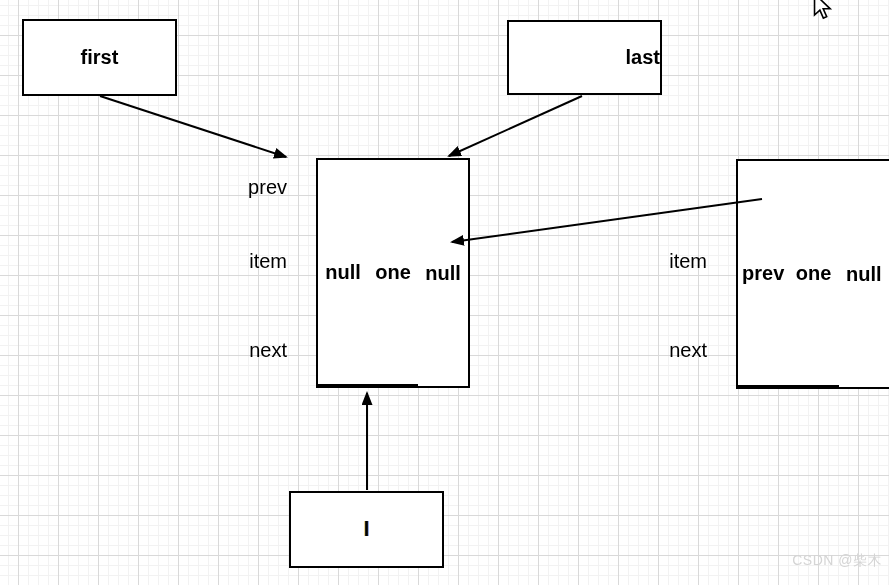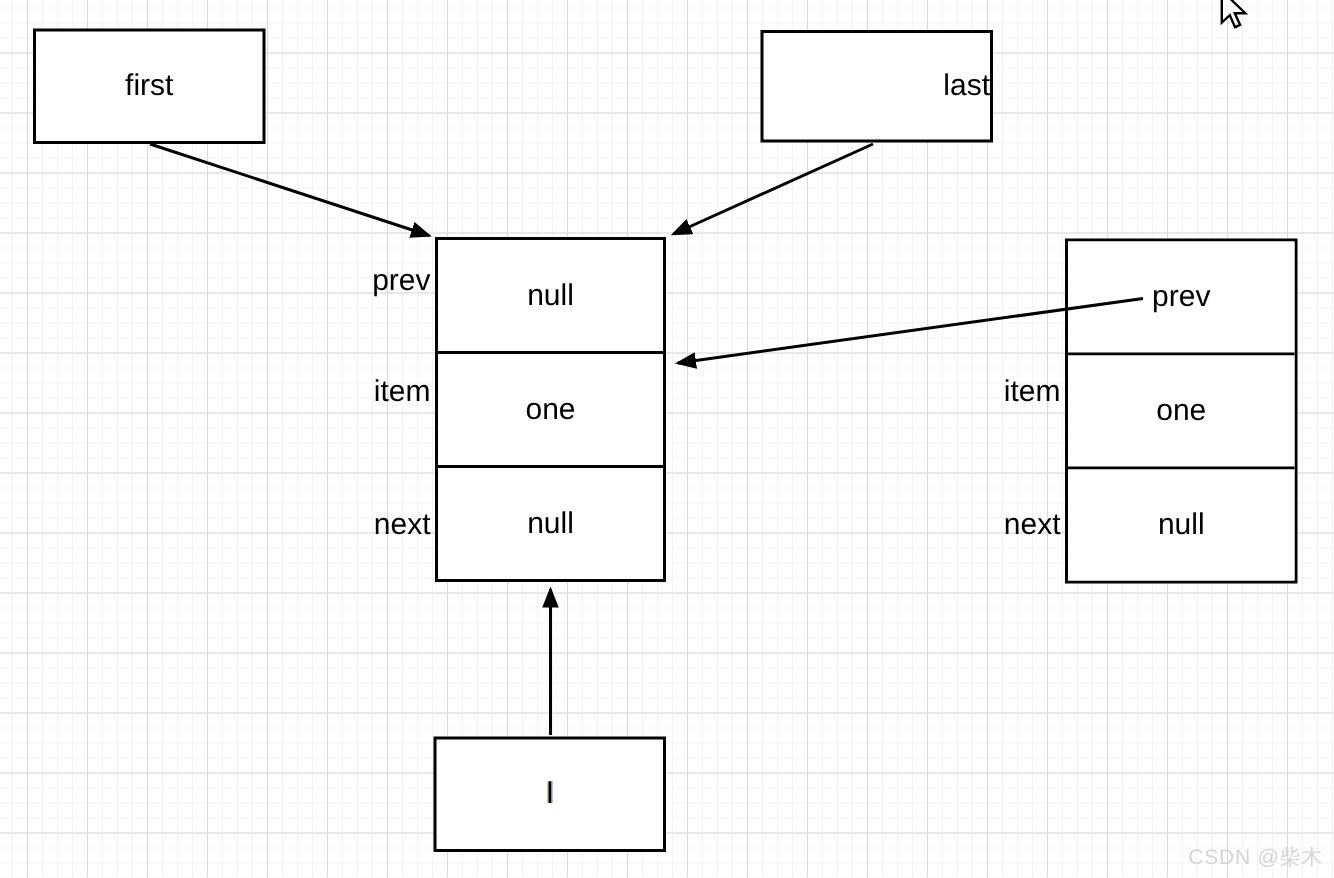"first" .shape { font-weight: none -> bold }
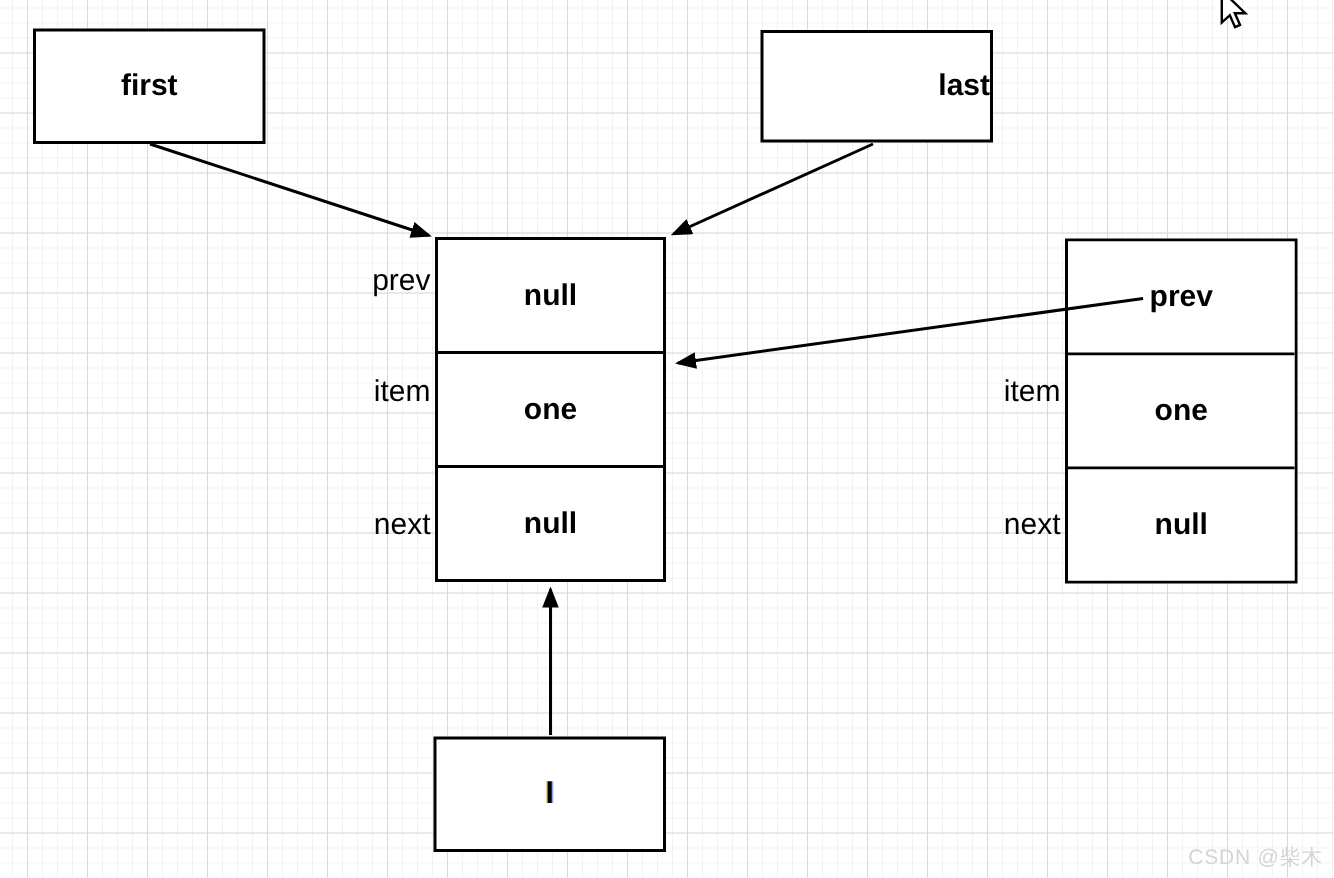"null" .node { flex-direction: column -> row; margin-left: none -> 26px }
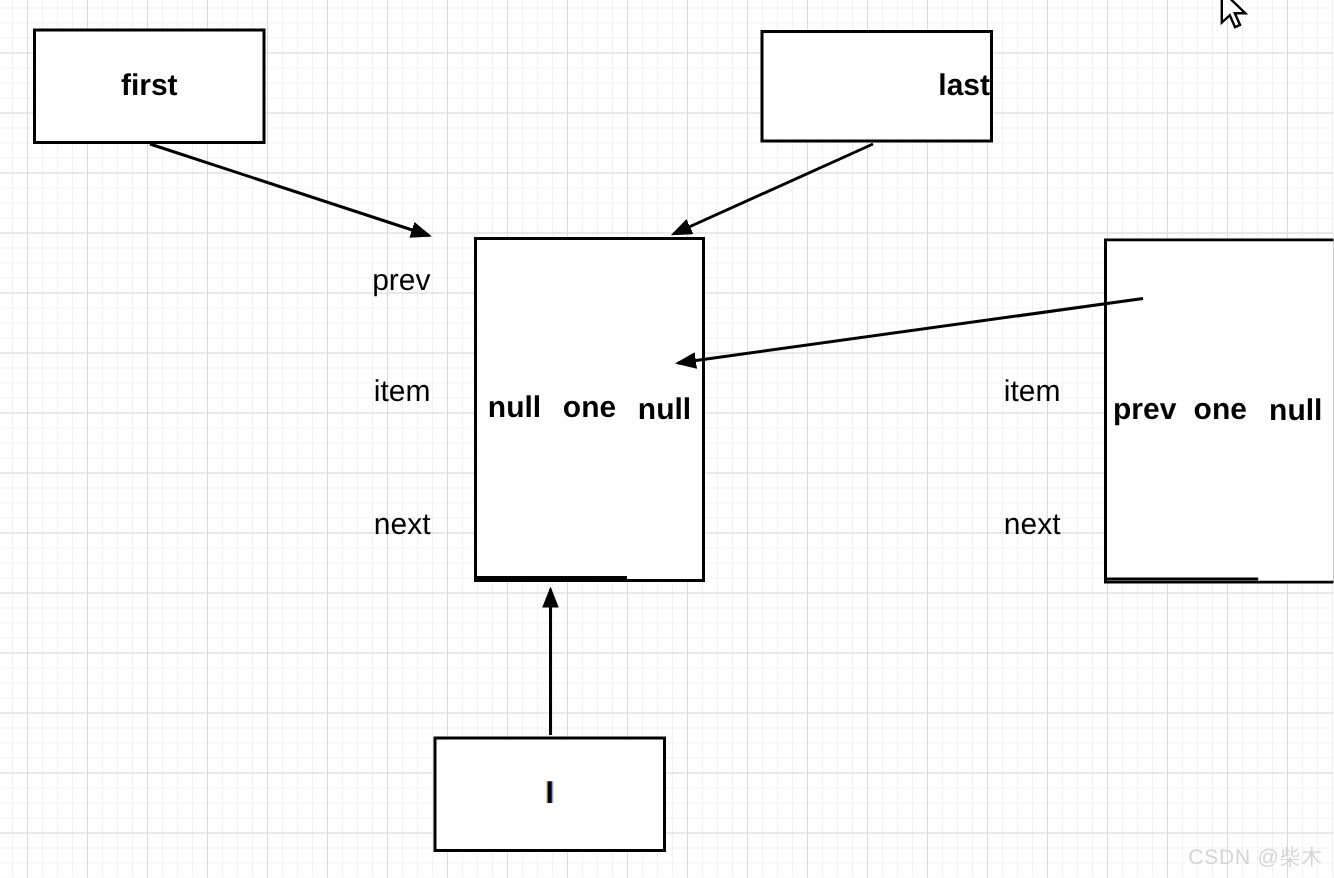"CSDN @柴木" #watermark { bottom: 4px -> 15px }
